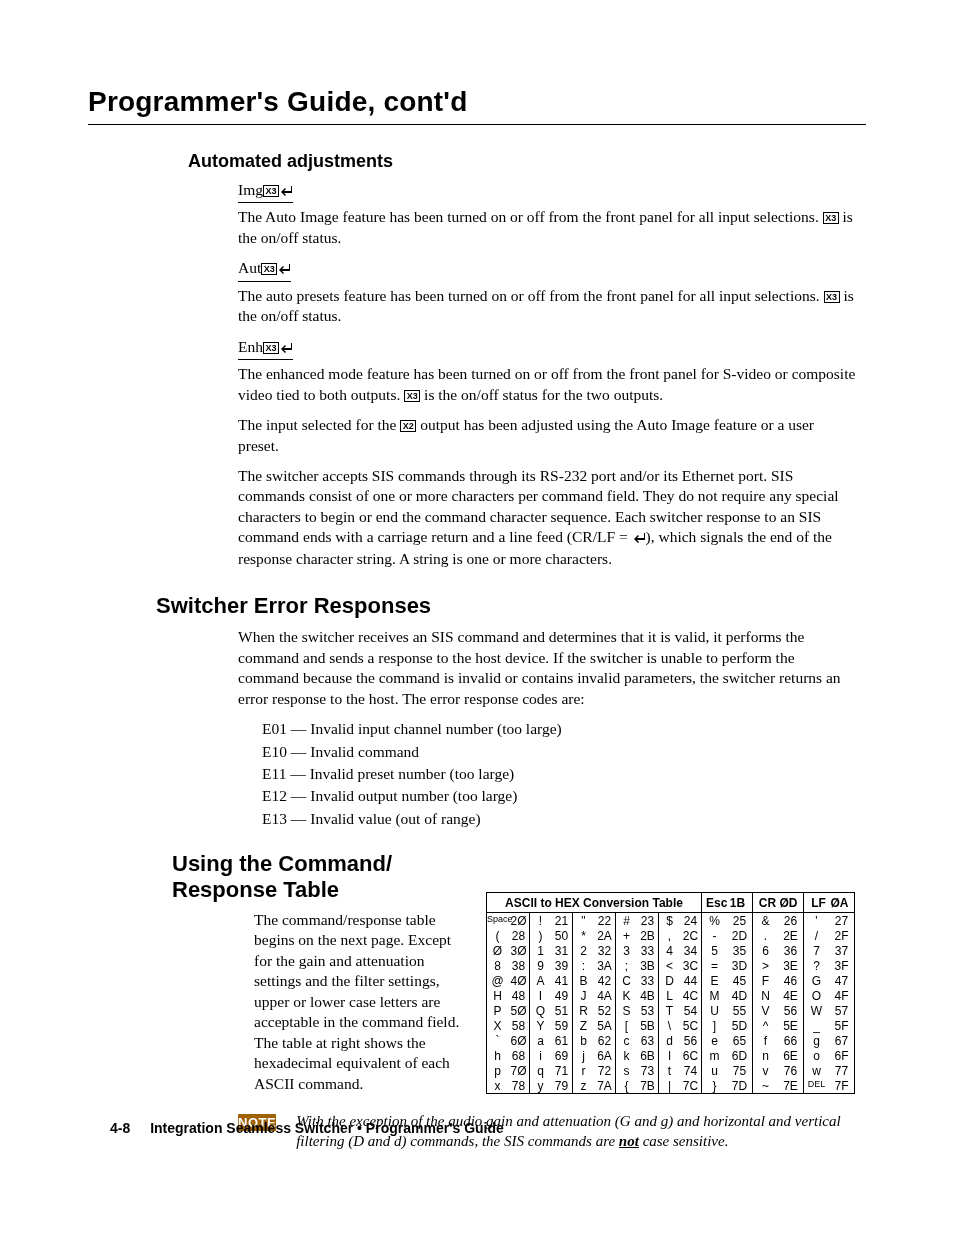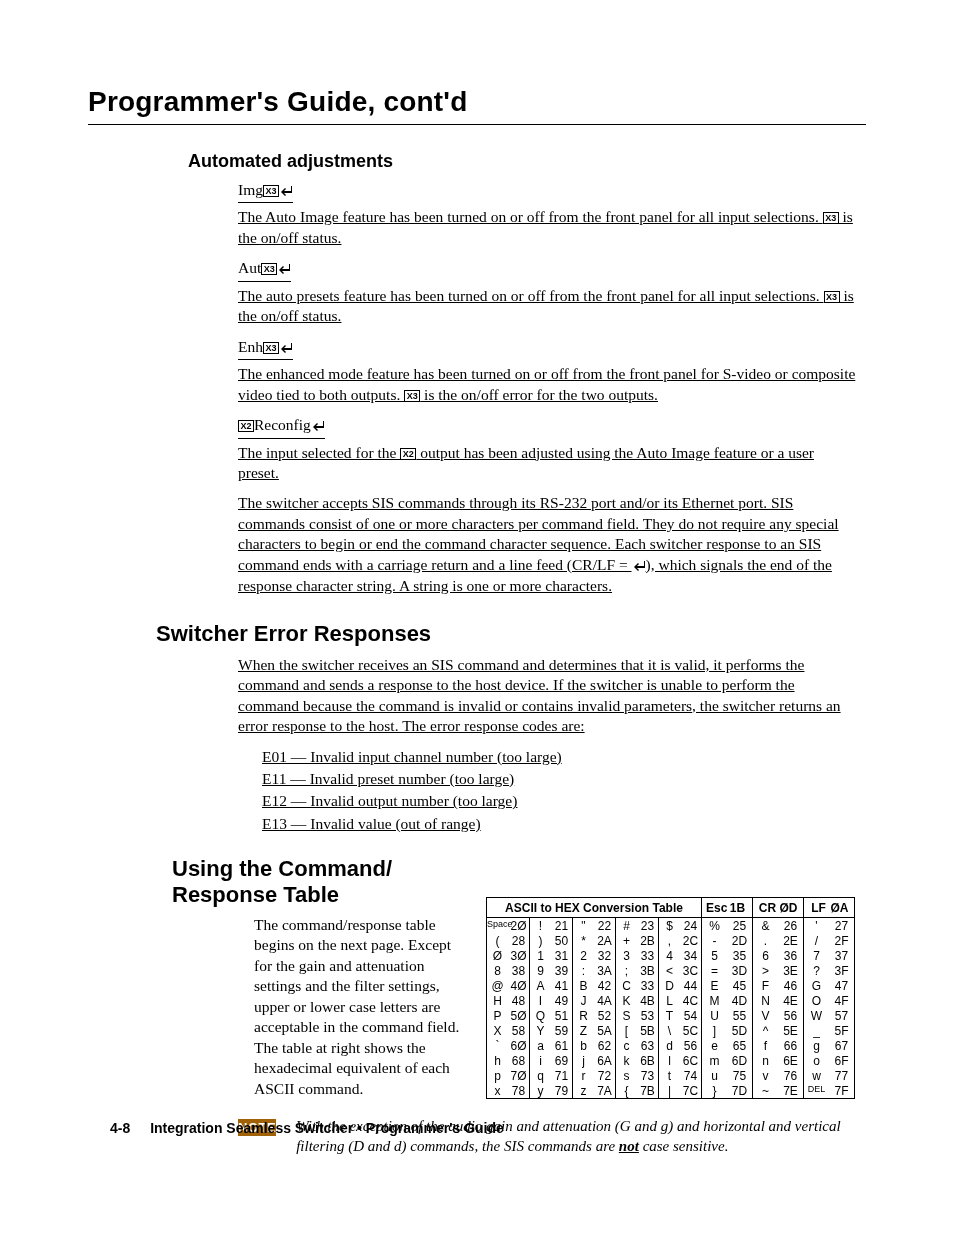"Img X3" .body-block { text-decoration: underline -> none }
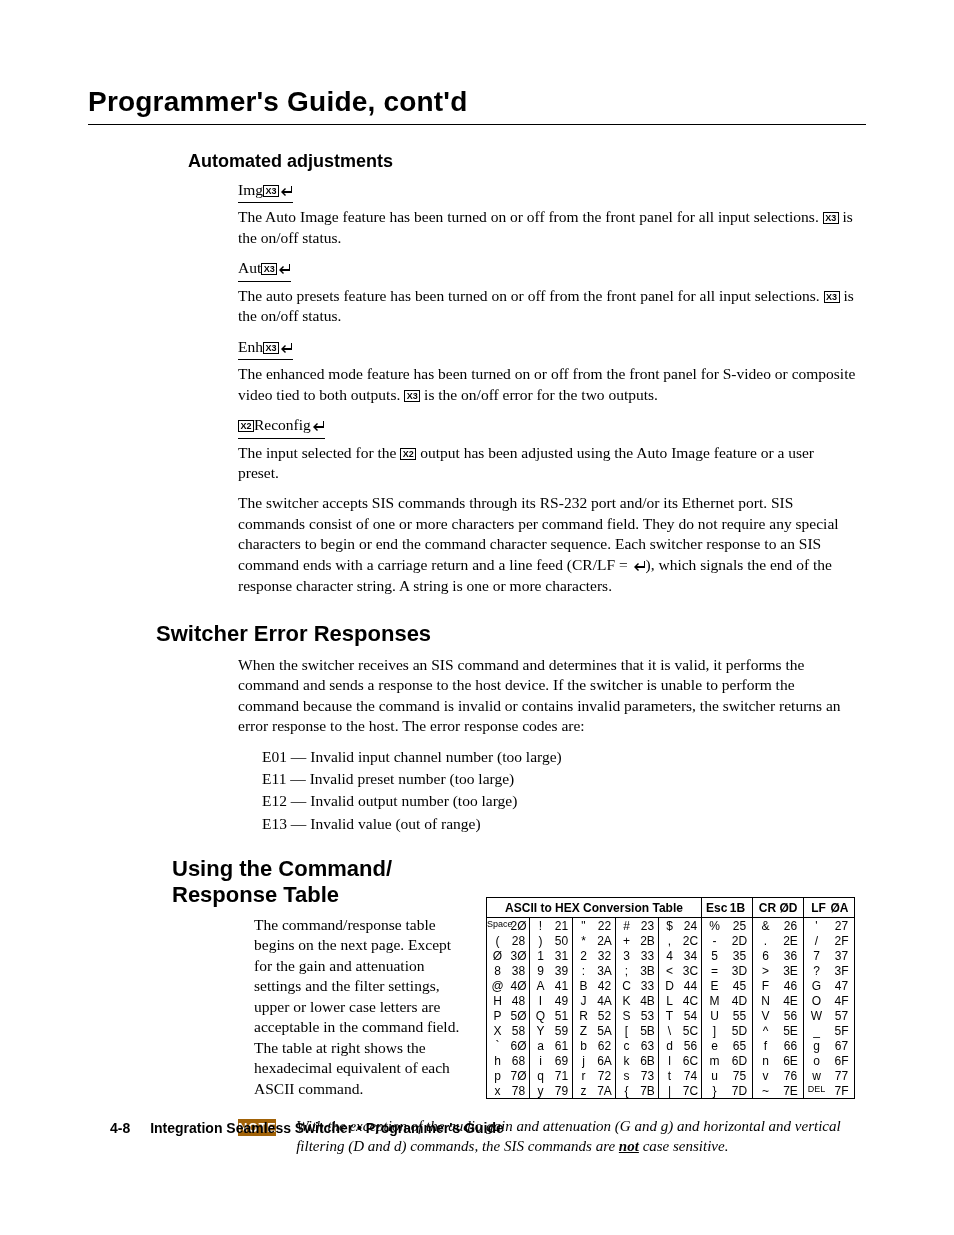"is the on/off error for" span { text: error -> status }
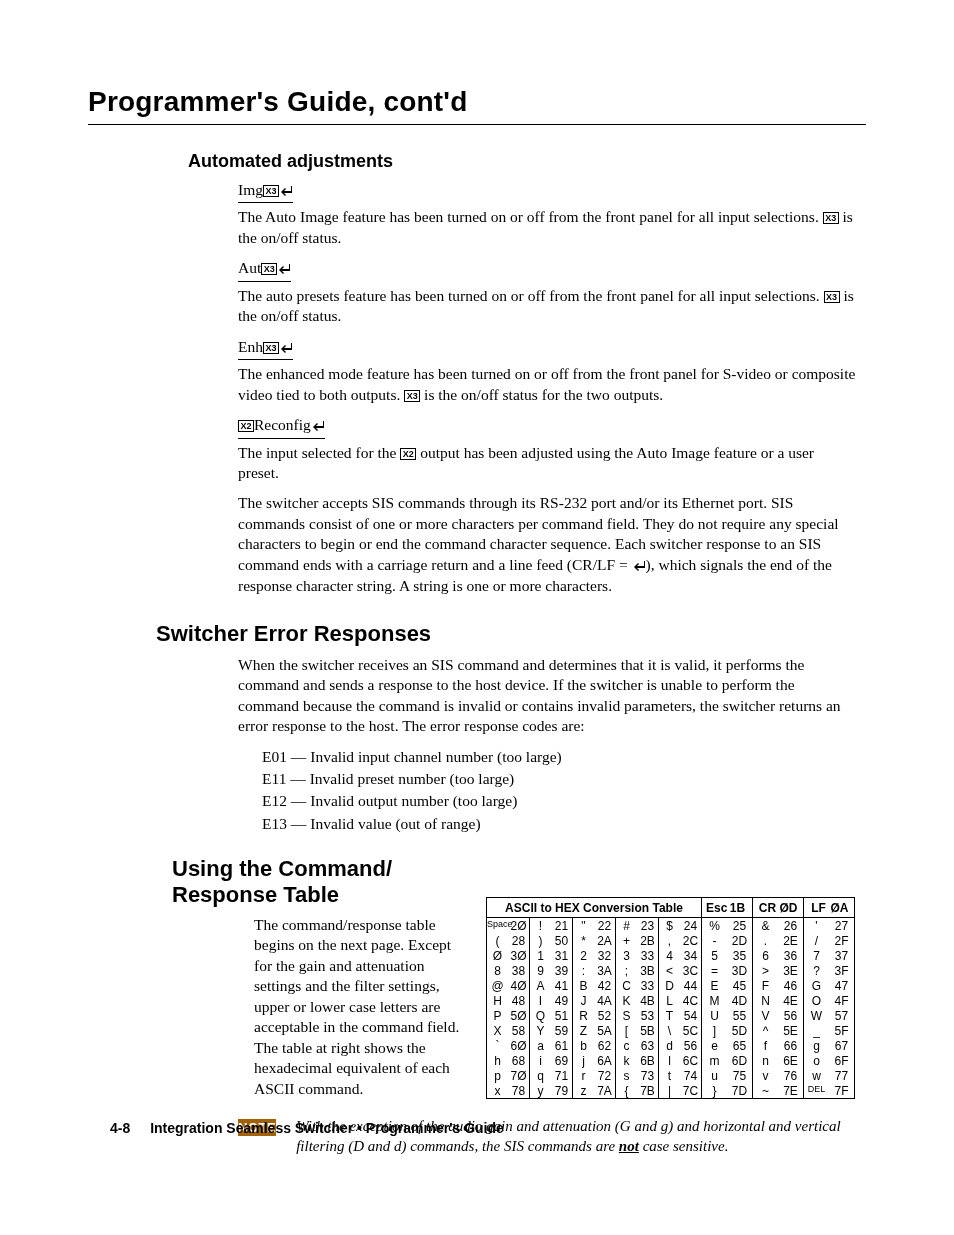"X2 Reconfig" div { html: <div> <span> <span>X2</span><span>Reconfig</span><span><svg> <path></path> </svg></span> </span> </div> -> none }
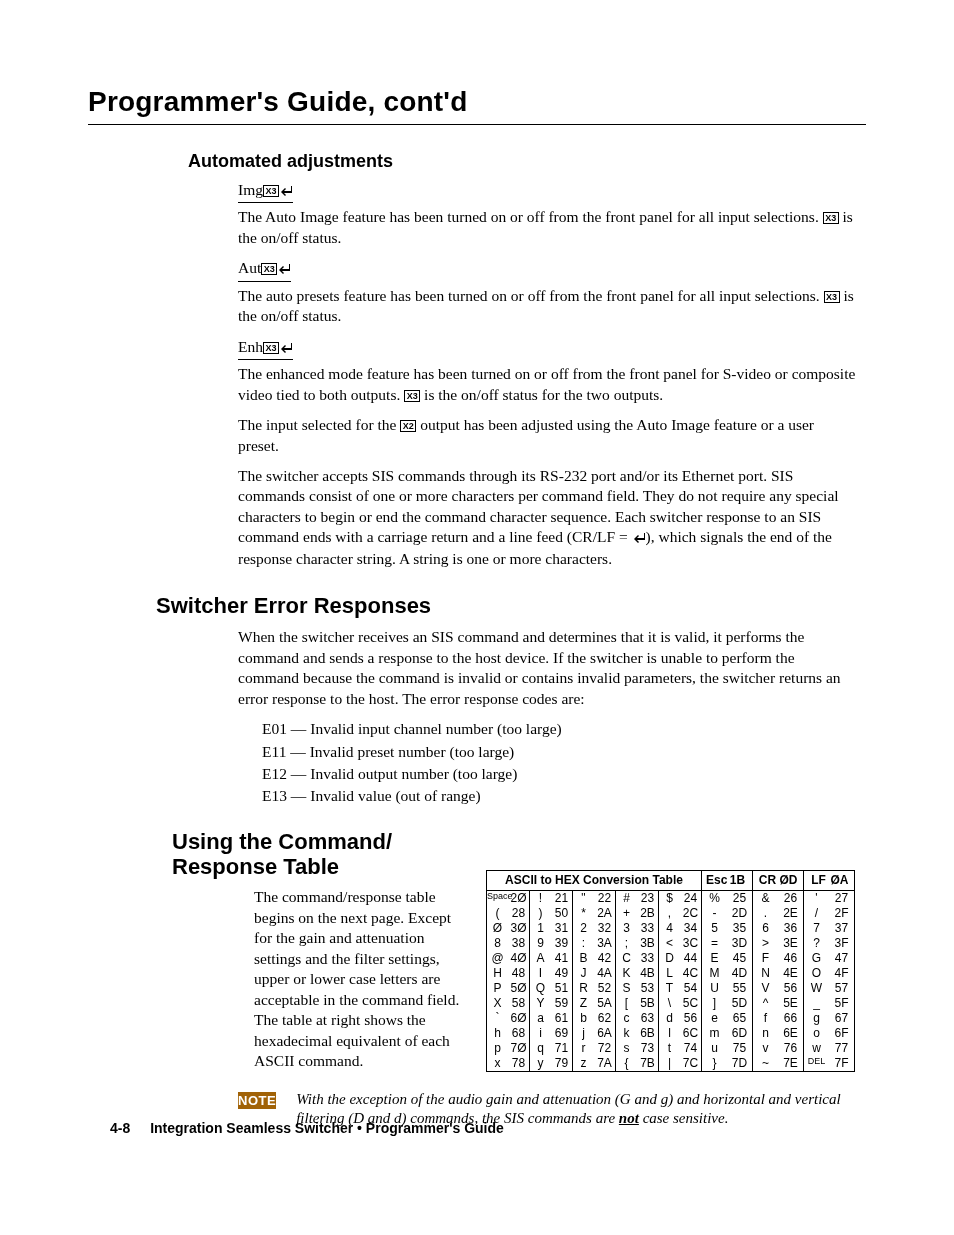"E10 — Invalid command" div { html: none -> <div>E10 — Invalid command</div> }
